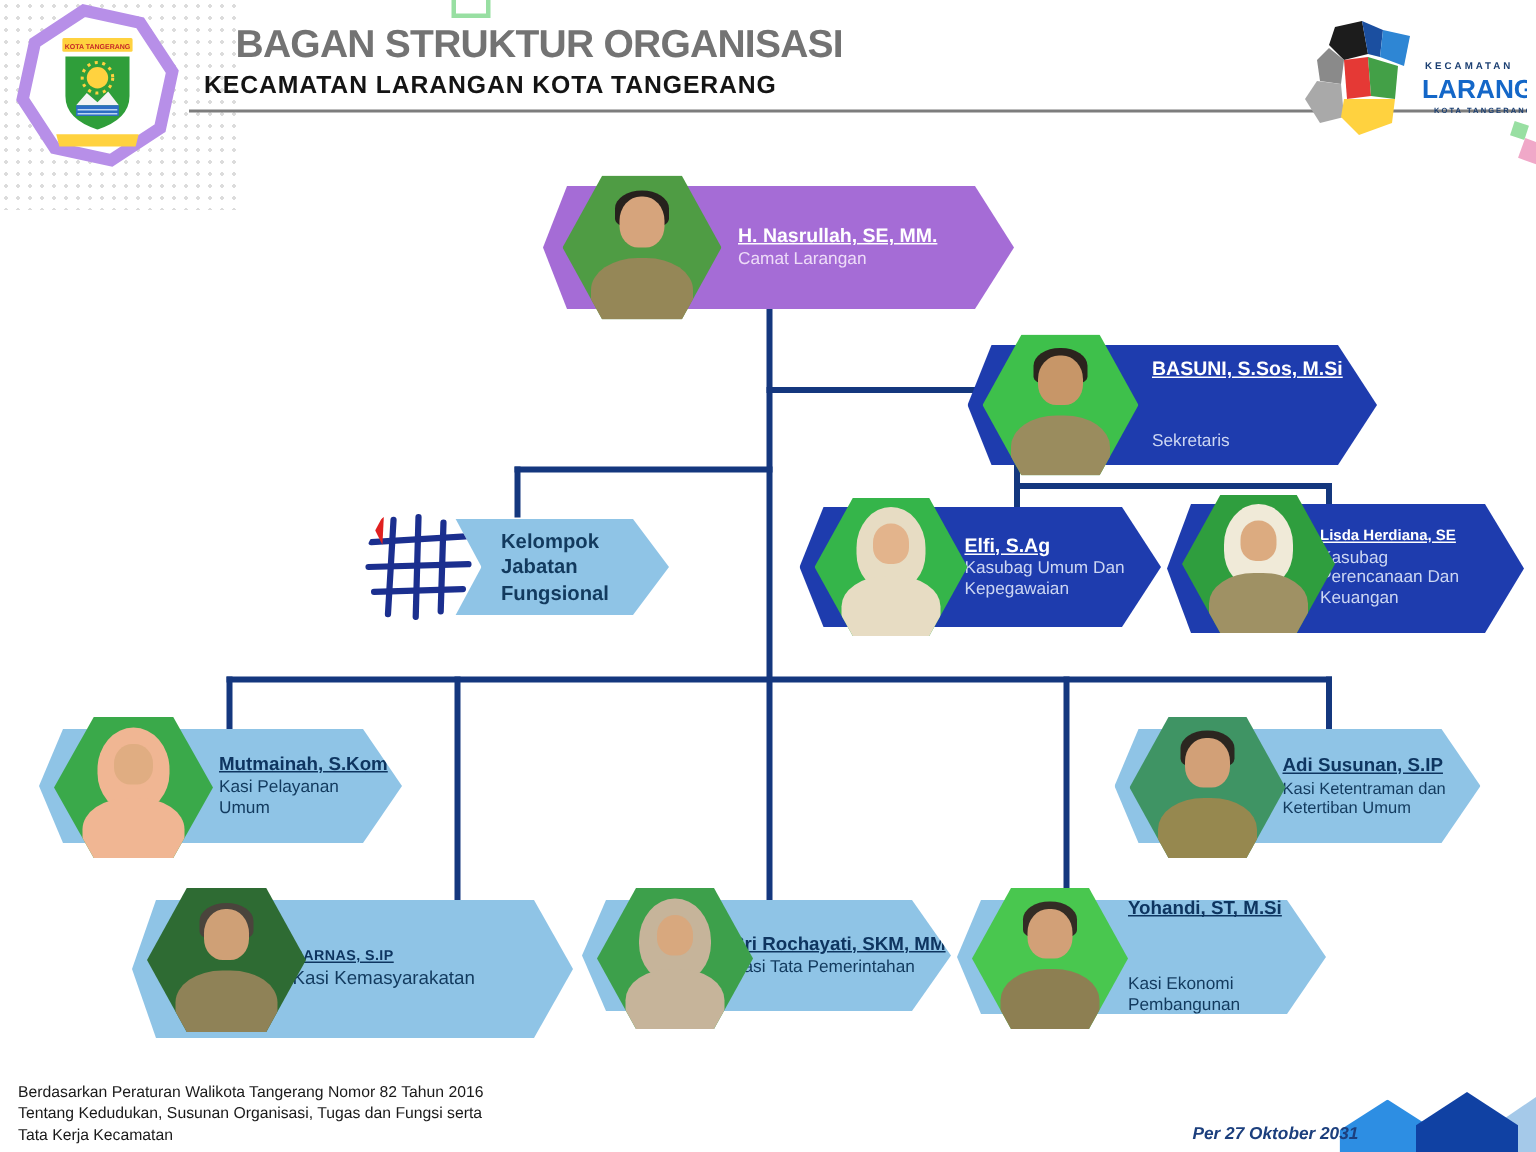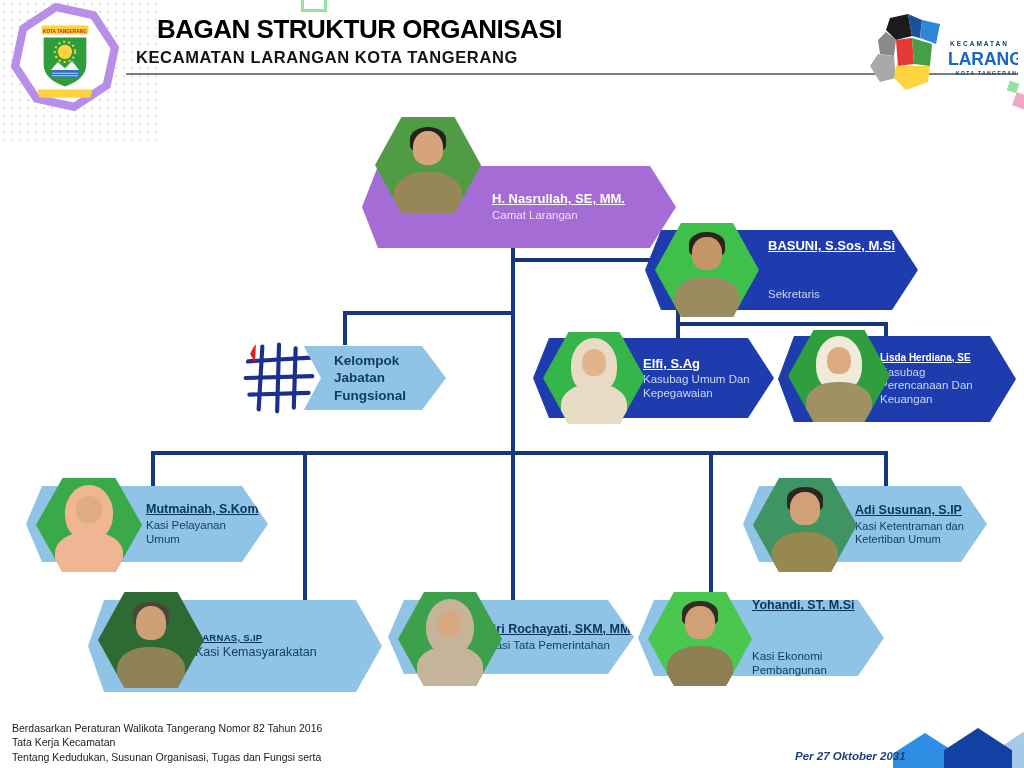"BAGAN STRUKTUR ORGANISASI" .page-title { color: #000000 -> #737373 }
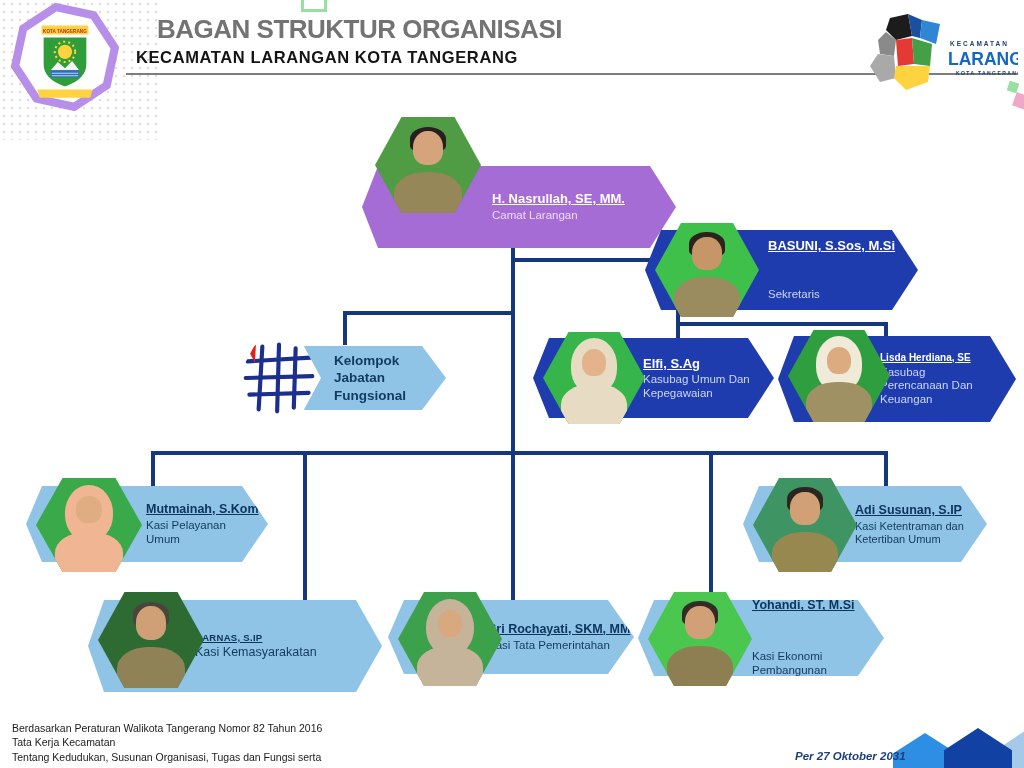"H. Nasrullah, SE, MM." div.node-body { margin-top: 42px -> none }
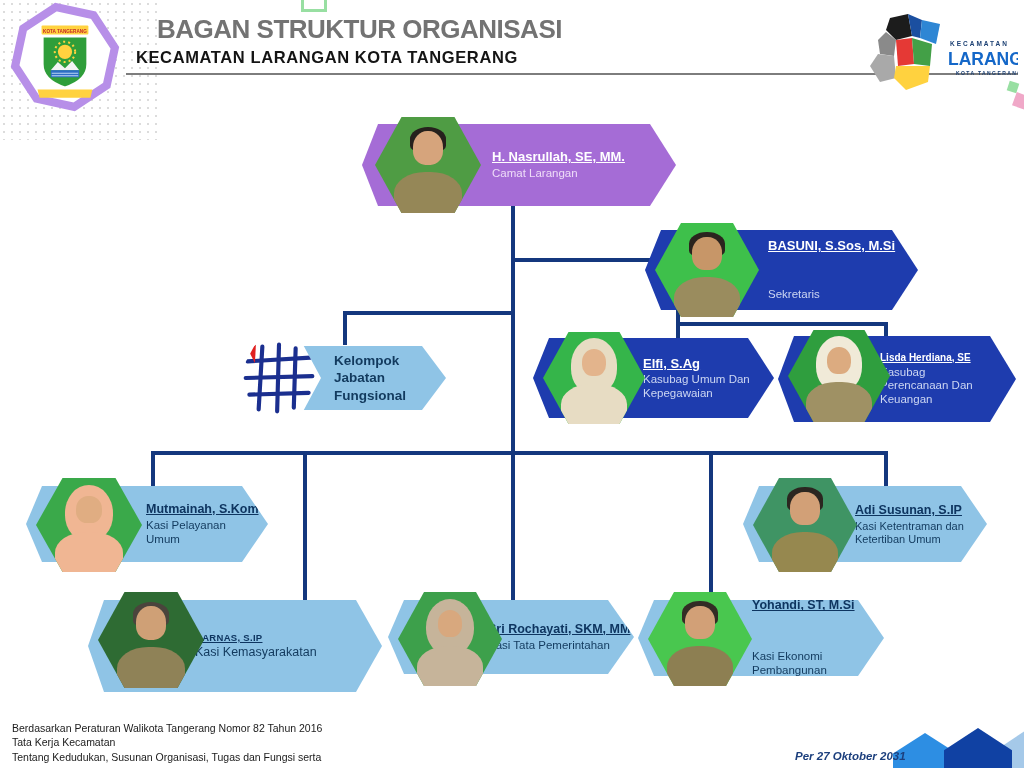"Tata Kerja Kecamatan" div { order: before "Tentang Kedudukan, Susunan Organisasi," -> after "Tentang Kedudukan, Susunan Organisasi," }
